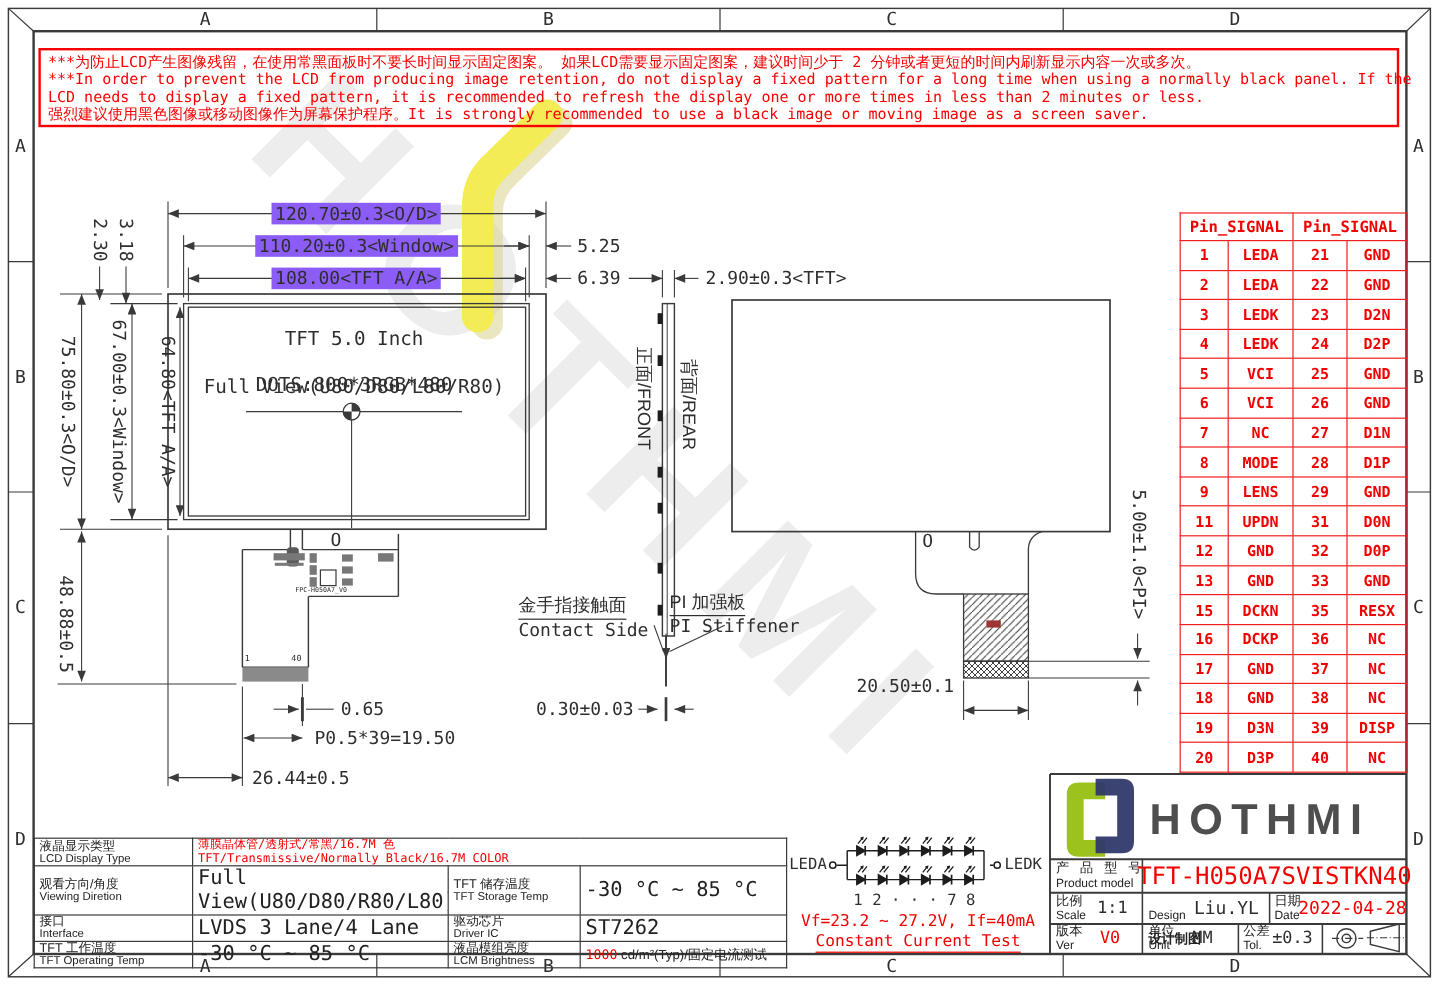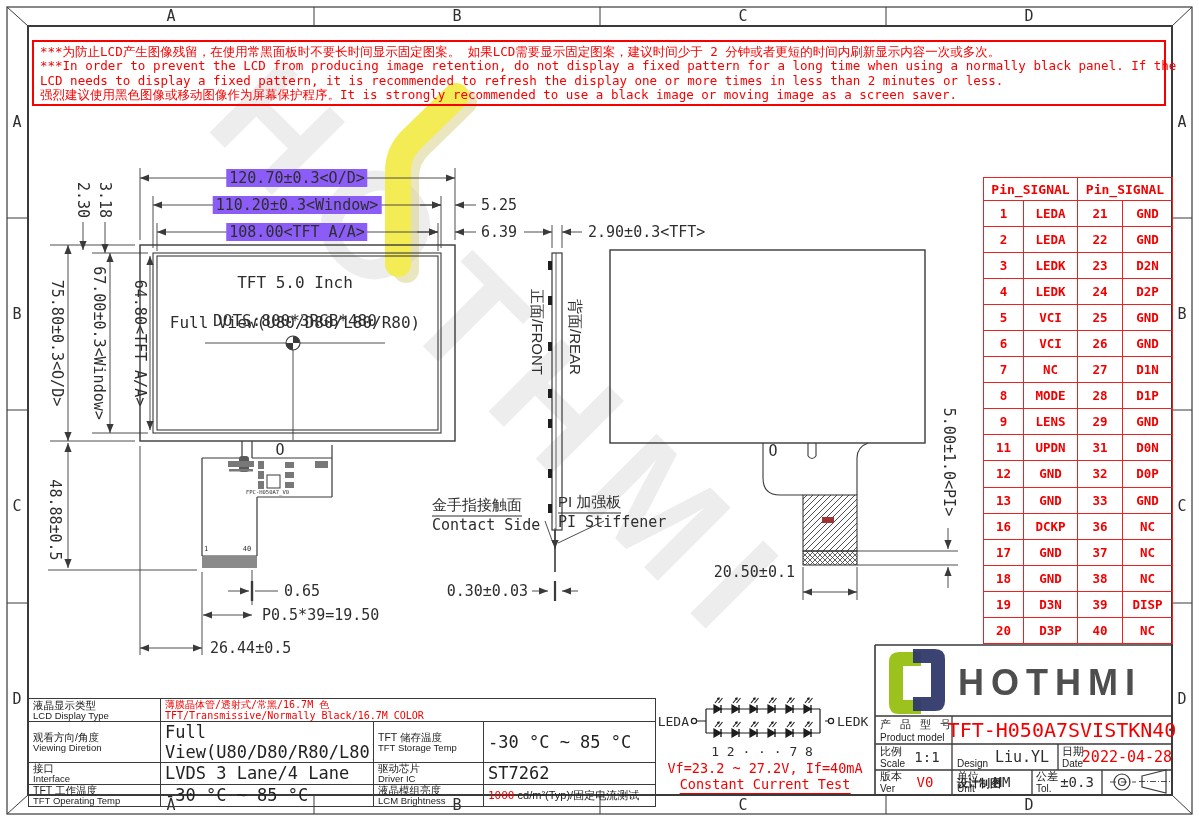"15" tr { html: none -> <tr> <td>15</td> <td>DCKN</td> <td>35</td> <td>RESX</td> </tr> }
